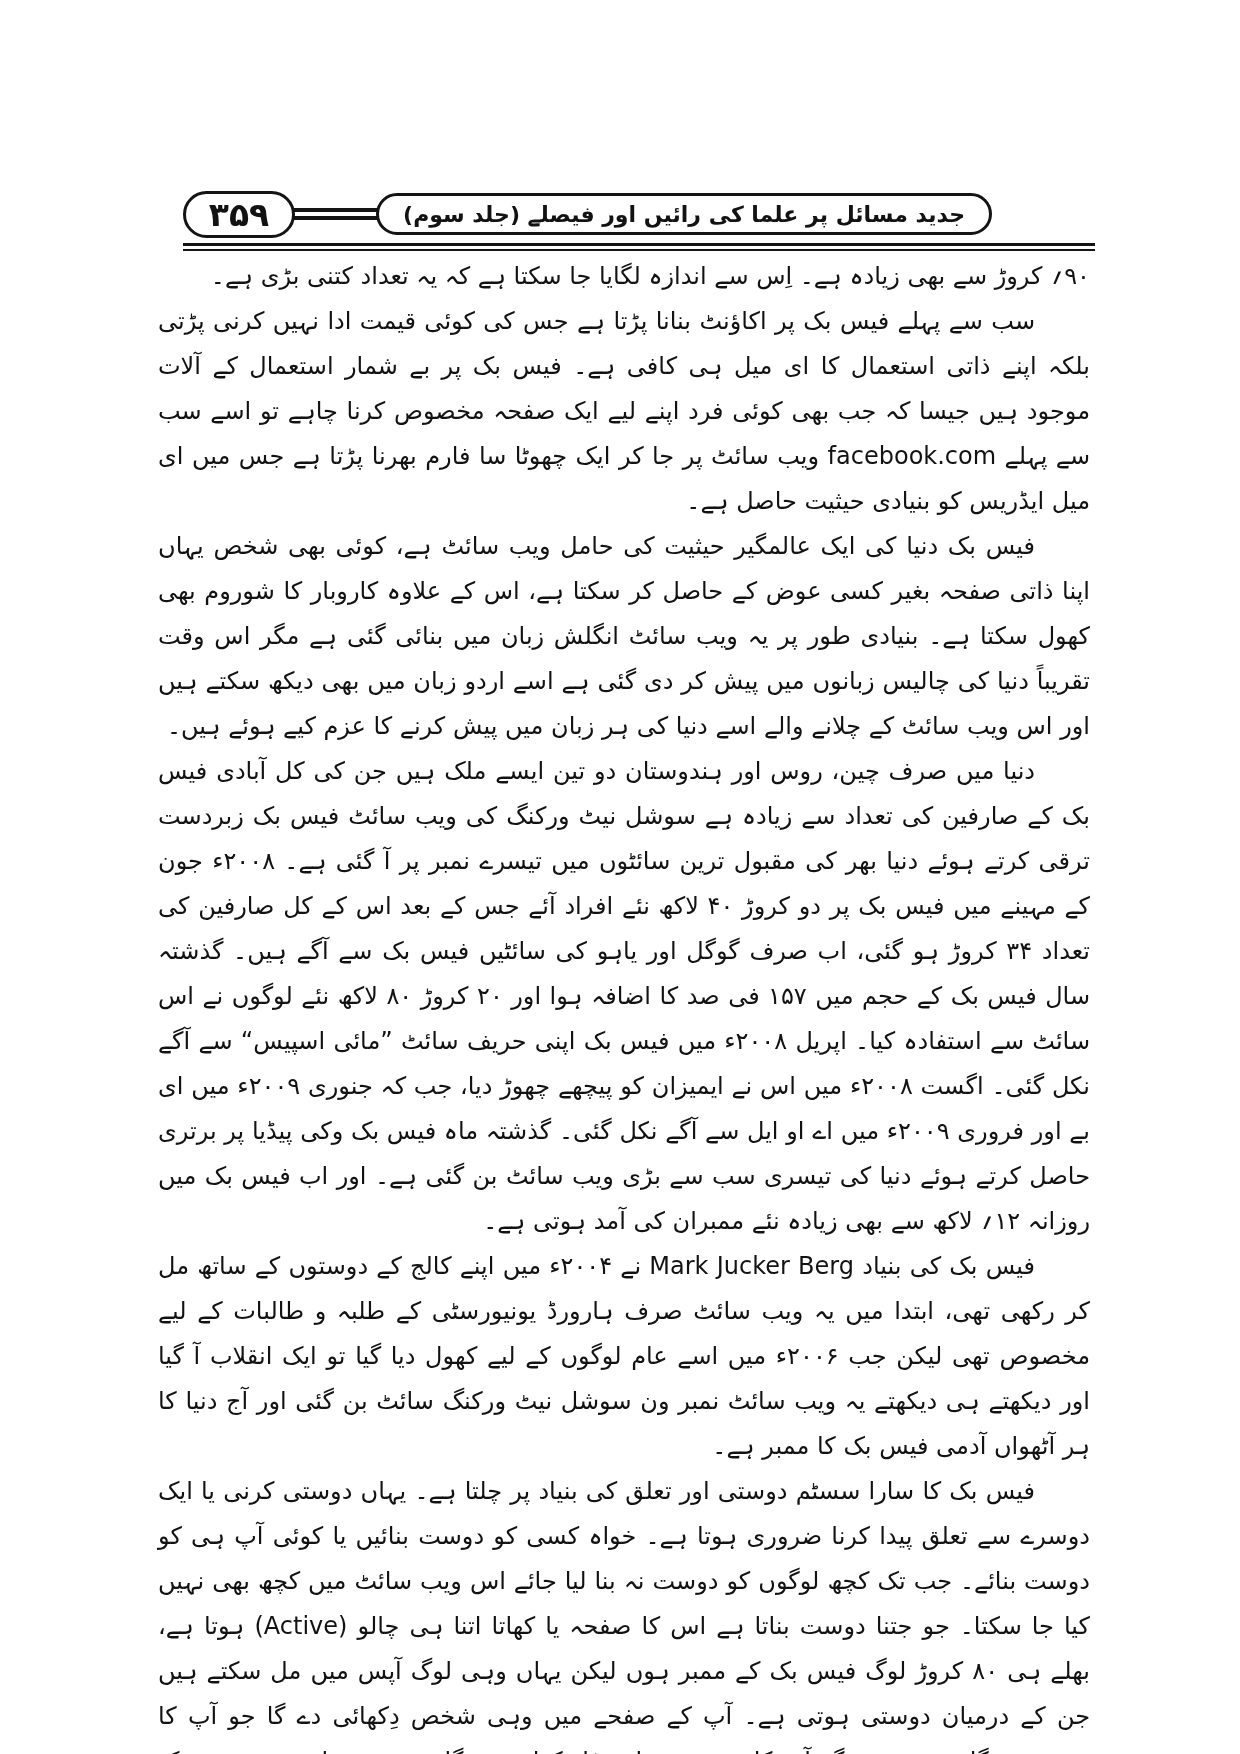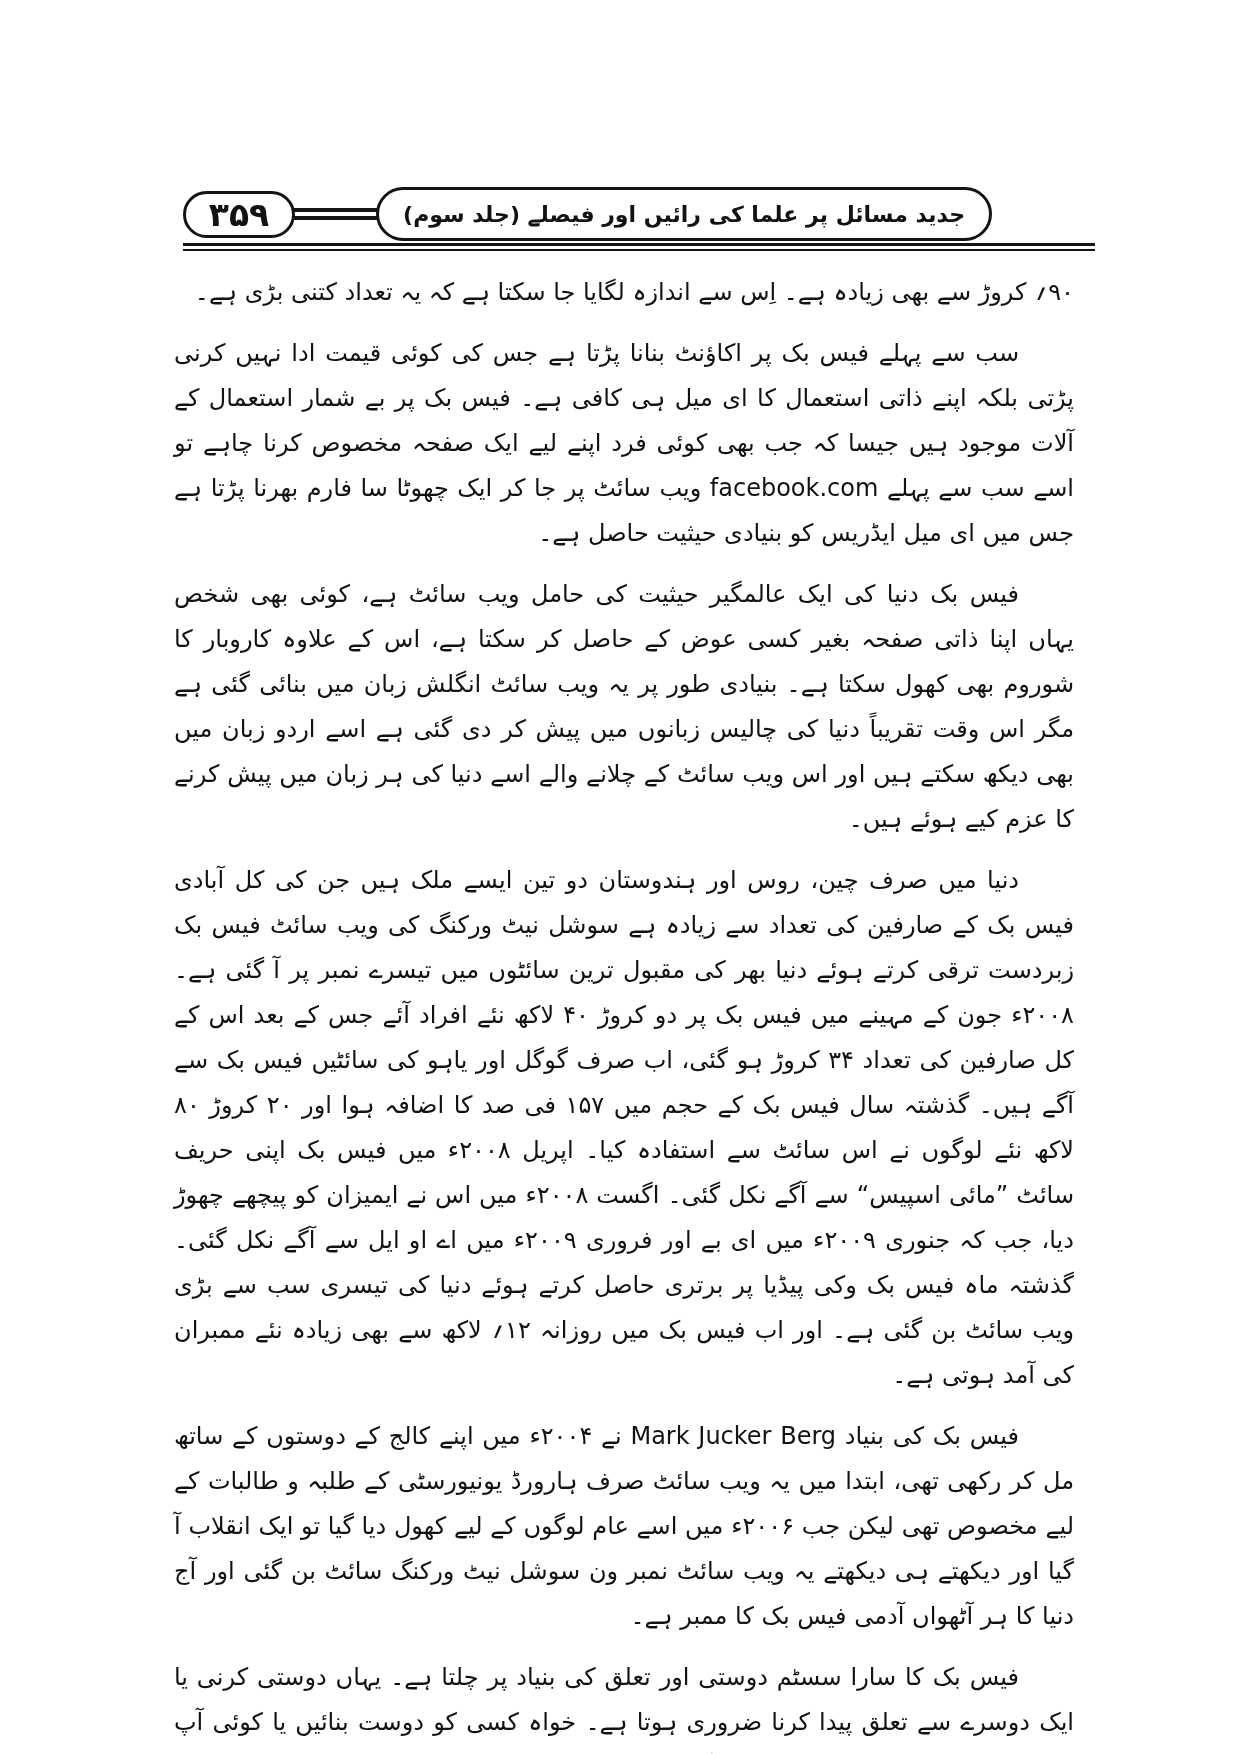"جدید مسائل پر علما کی" .badge-title { height: 54px -> 42px }
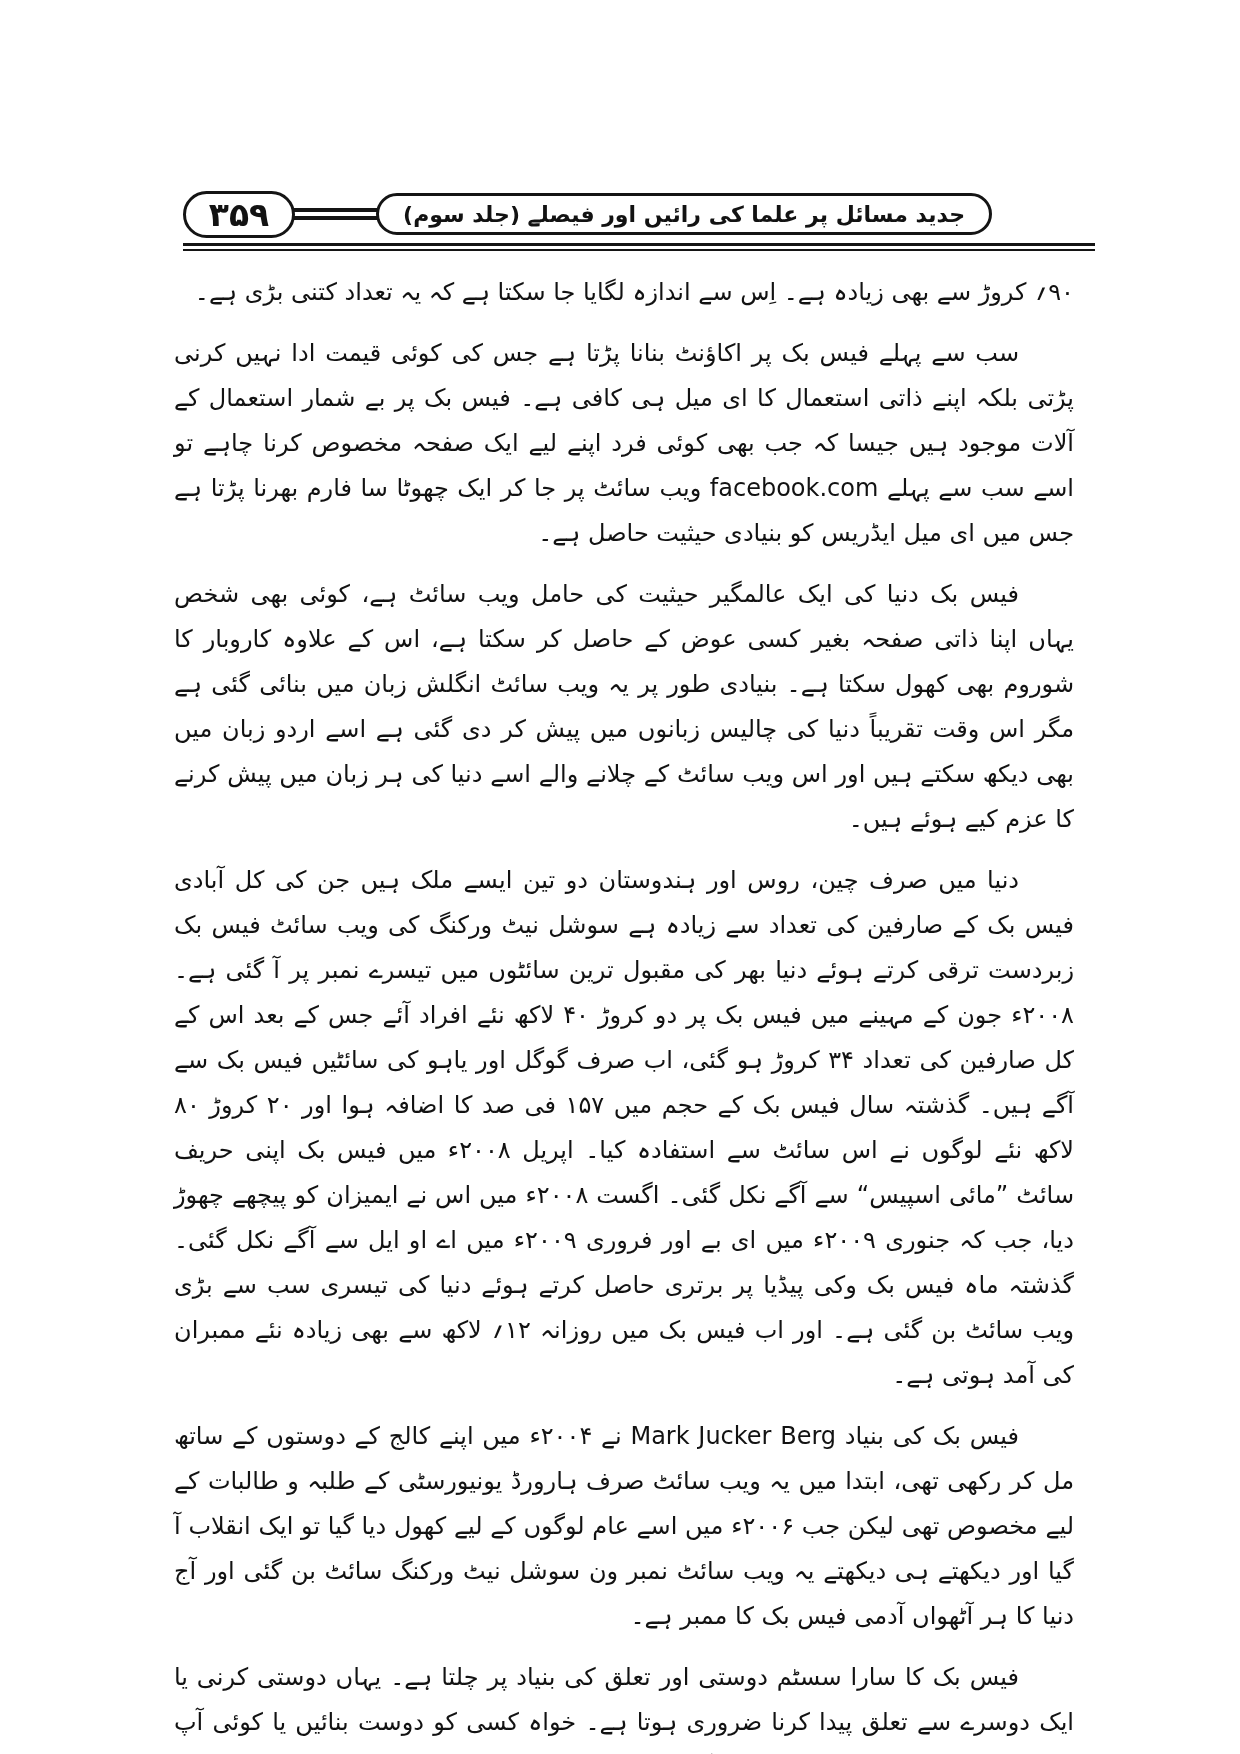"۹۰؍ کروڑ سے بھی زیادہ" .para { margin: 16px -> 0 }
